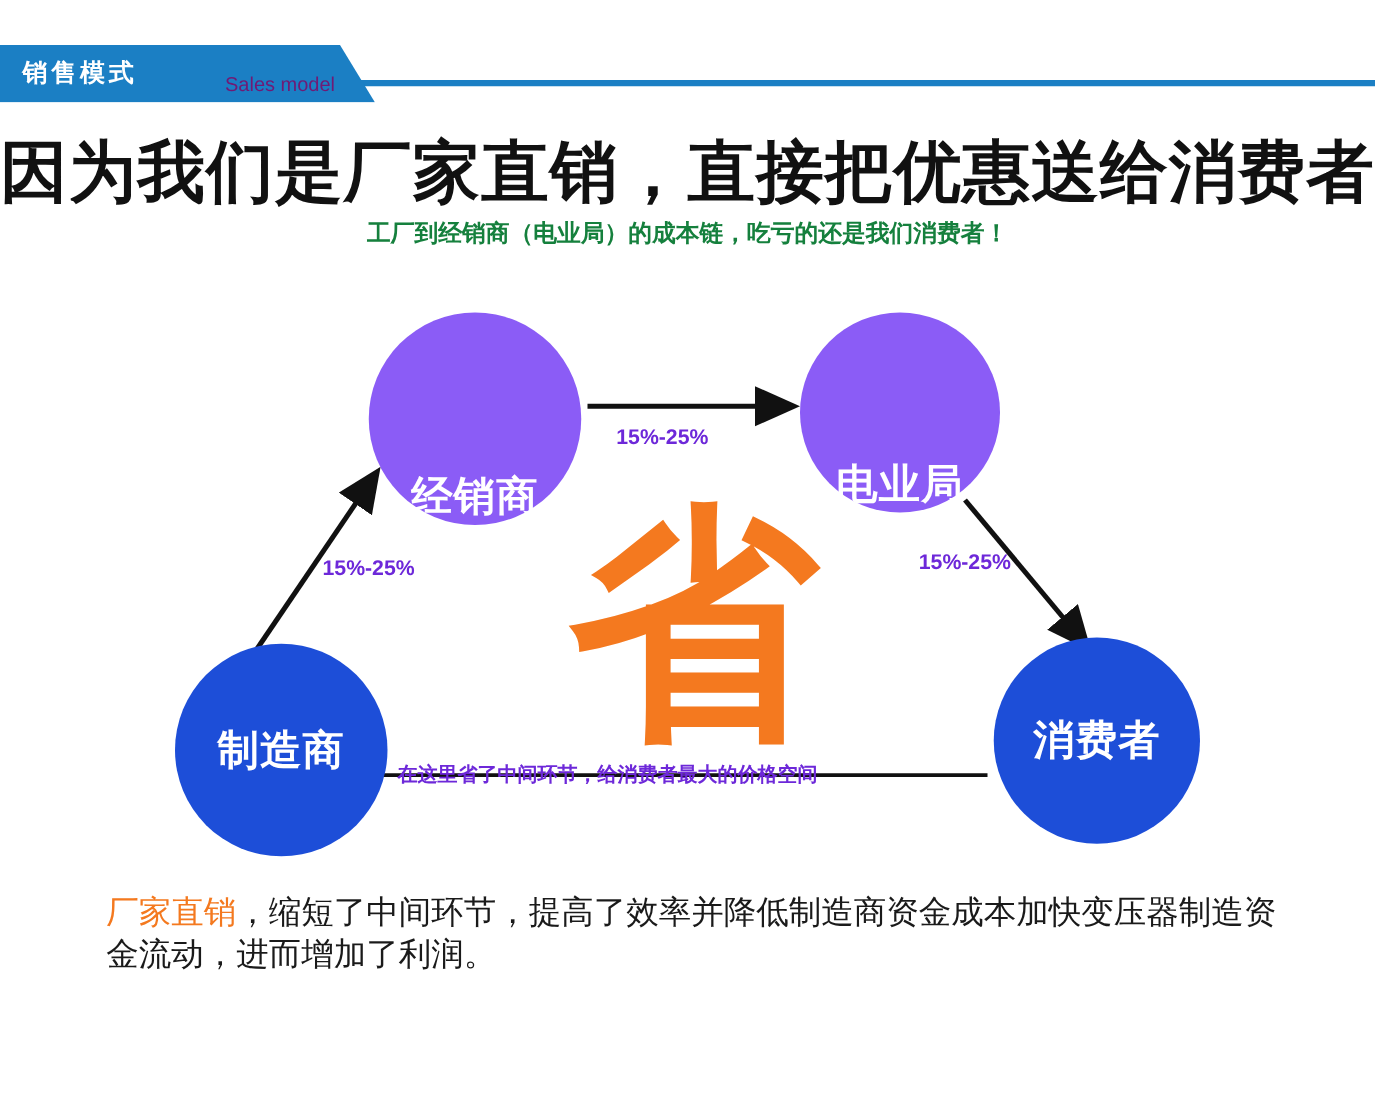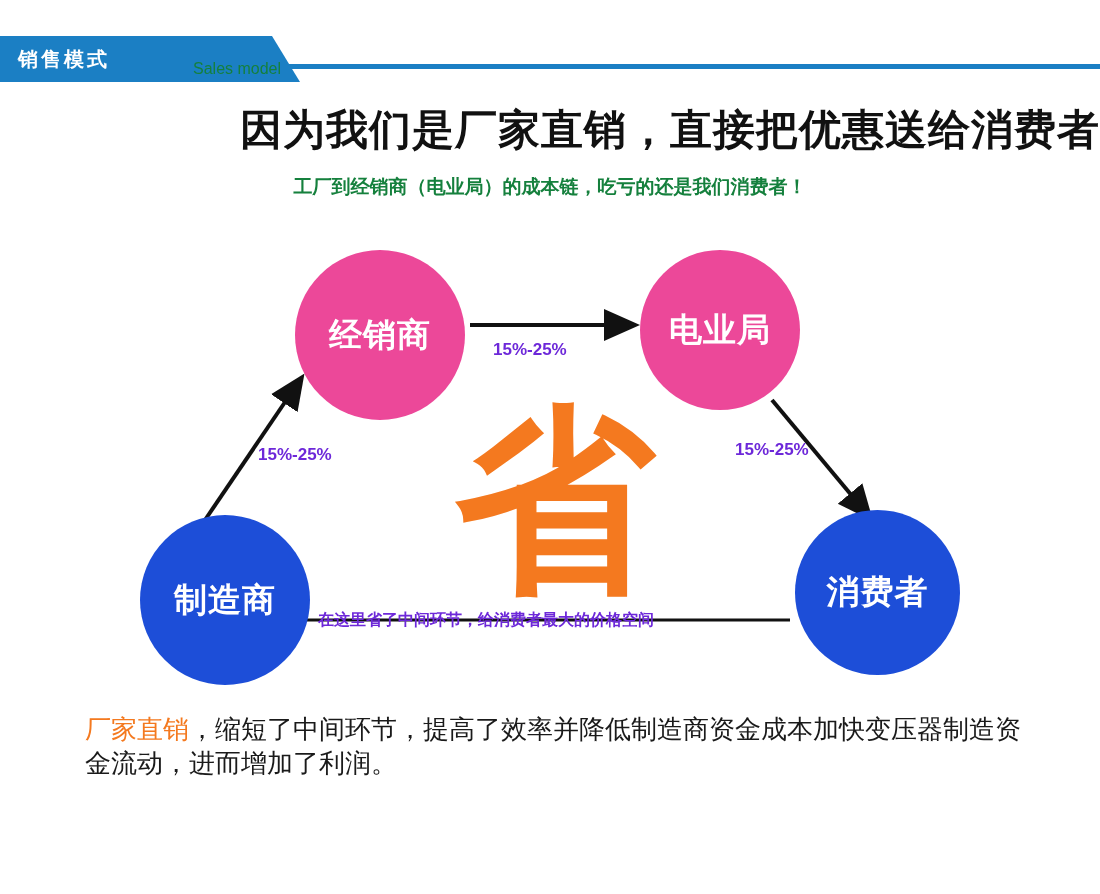"Sales model" .banner-en { color: #15803d -> #701a75; left: 193px -> 180px }
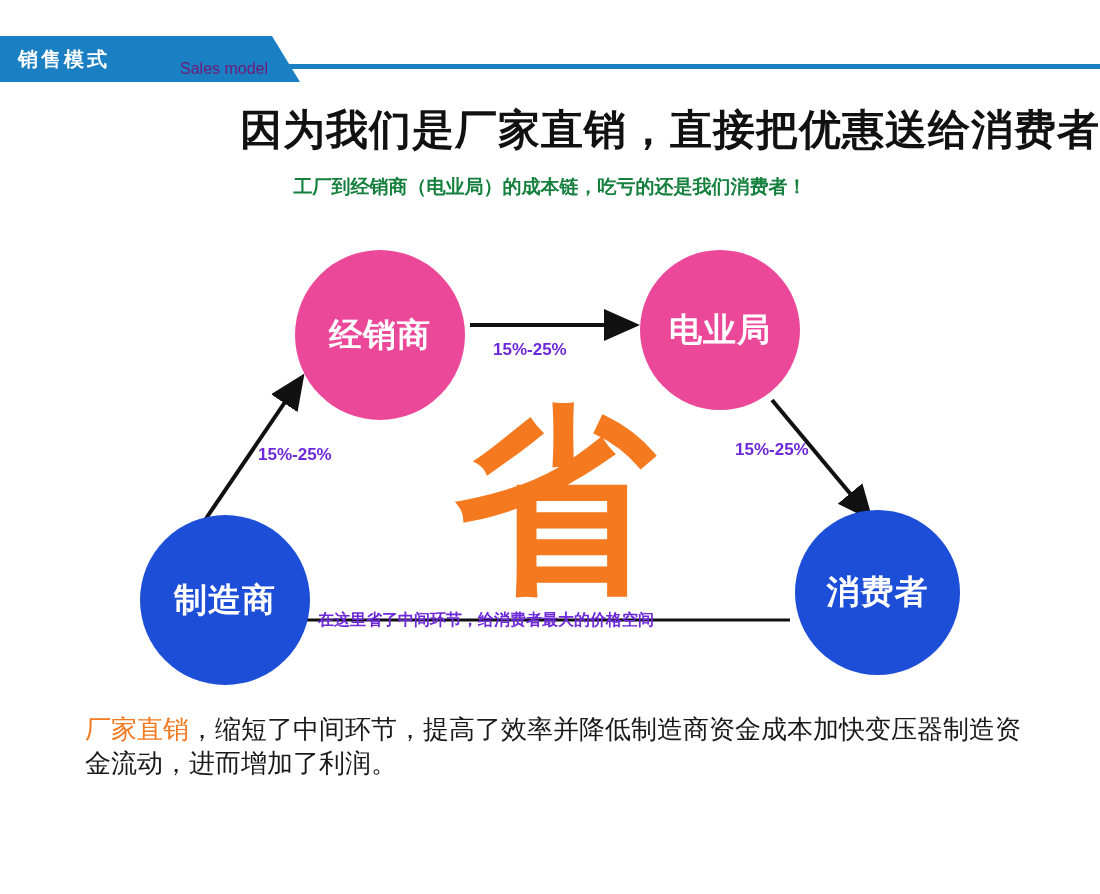"因为我们是厂家直销，直接把优惠送给消费者" .title-main { font-size: 42px -> 54px; text-align: right -> center }
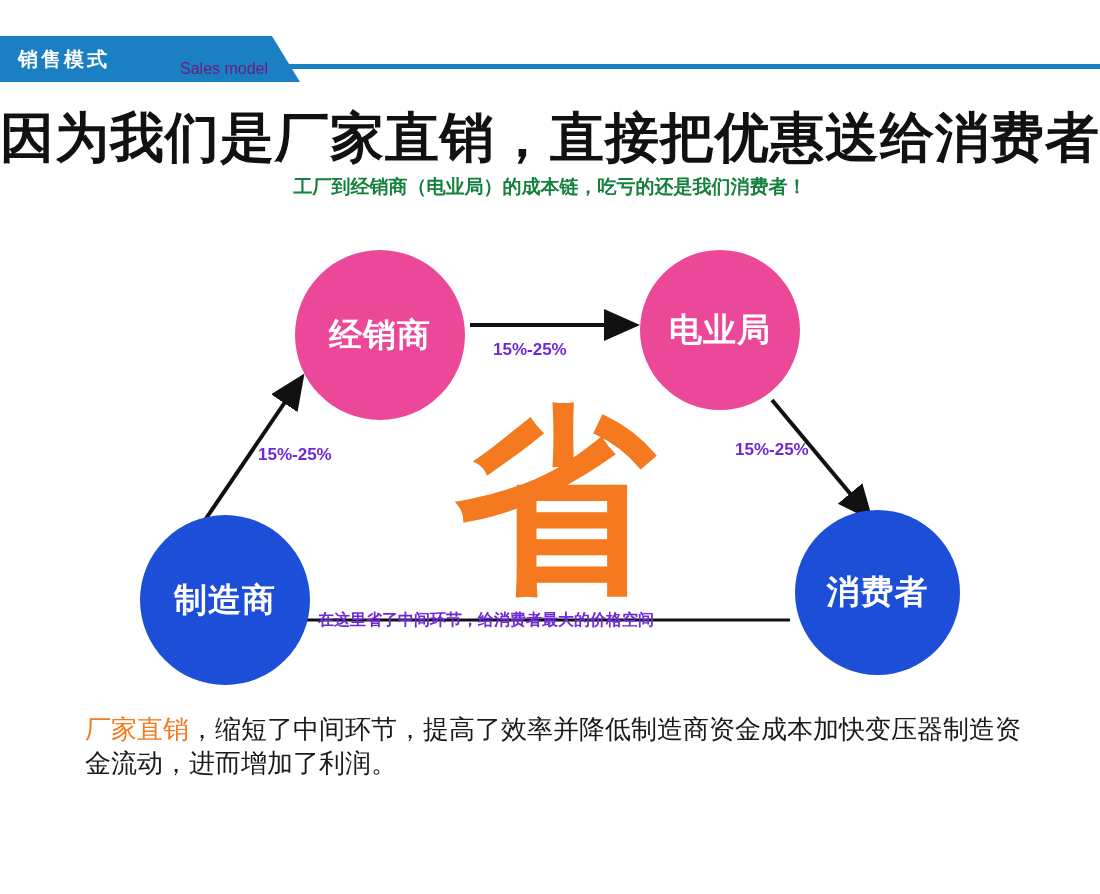"经销商" .node-orange { align-items: none -> flex-end; background: #ec4899 -> #8b5cf6 }
